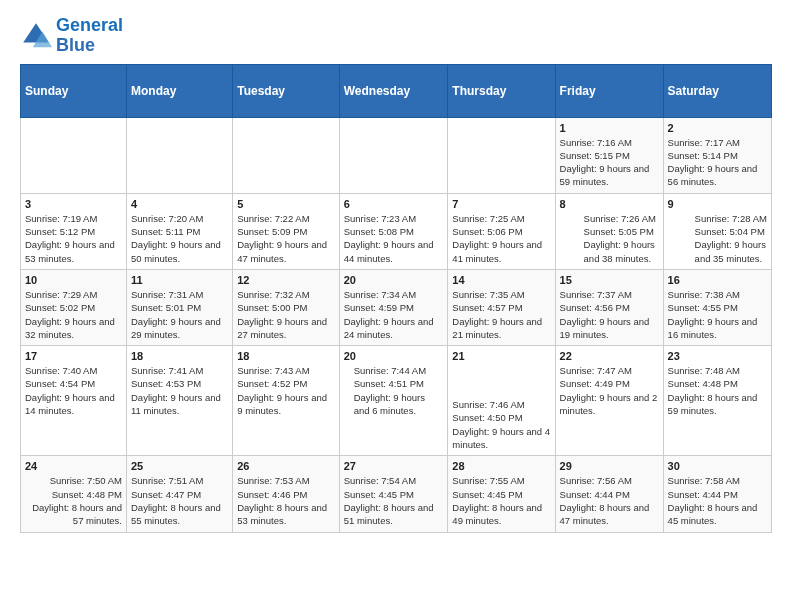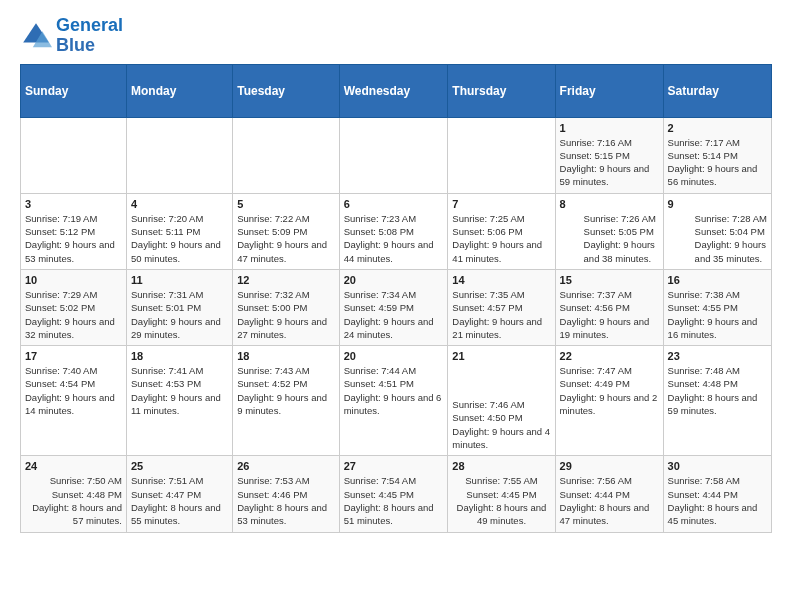"Sunrise: 7:44 AM" div.day-info { margin-left: none -> 10px }
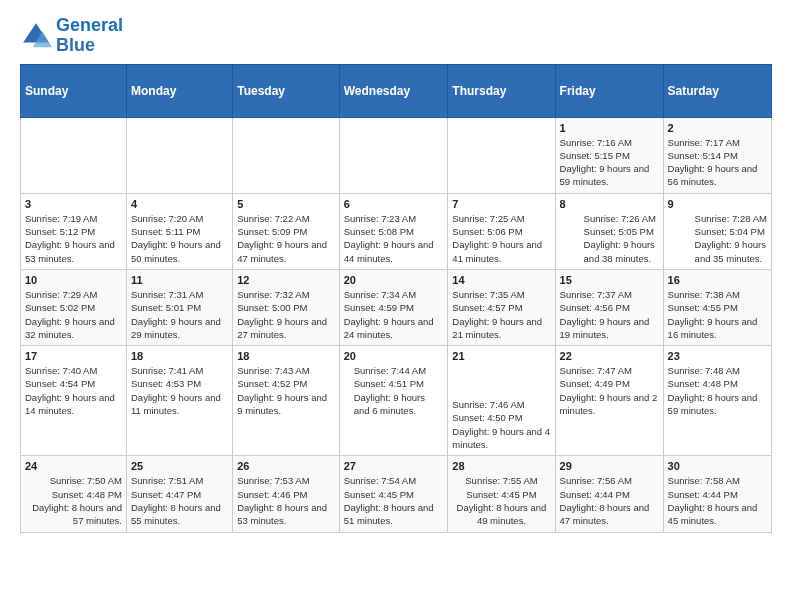"Sunrise: 7:55 AM" div.day-info { text-align: center -> none }
